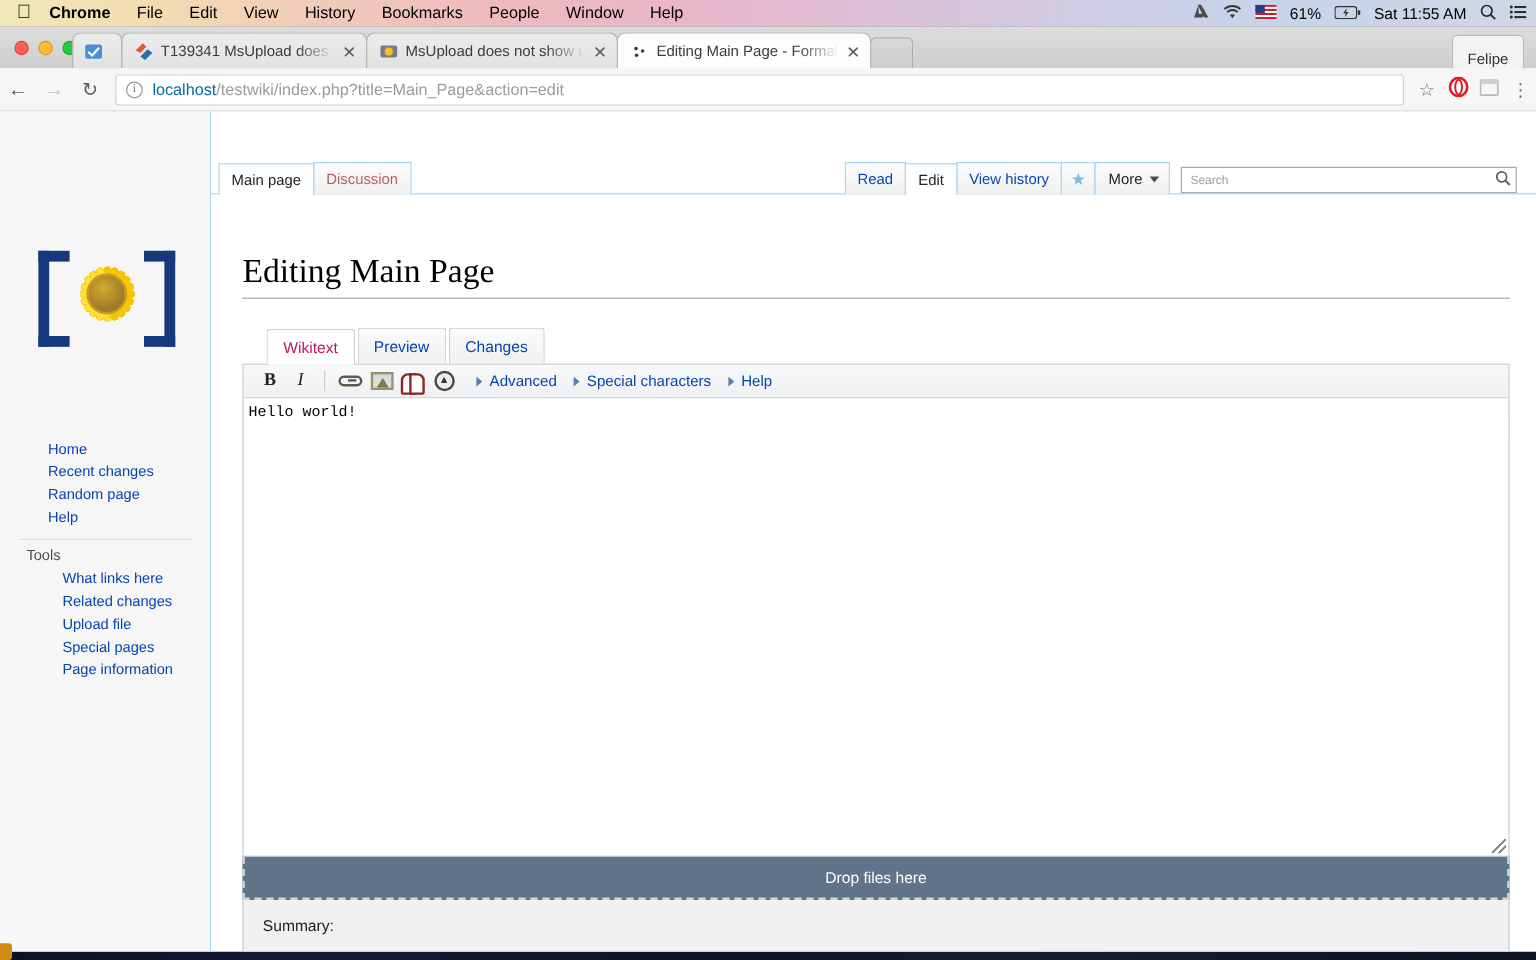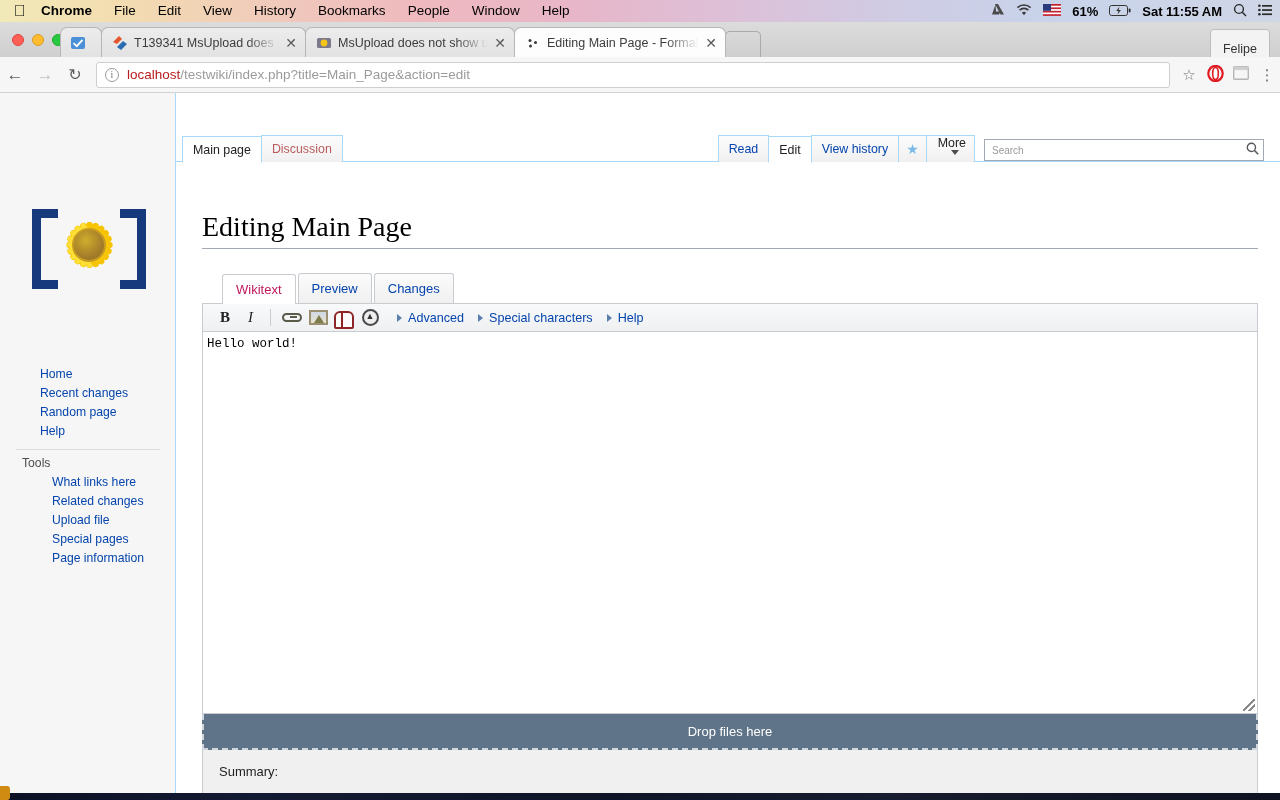"61%" .mb-ico { font-weight: bold -> none }
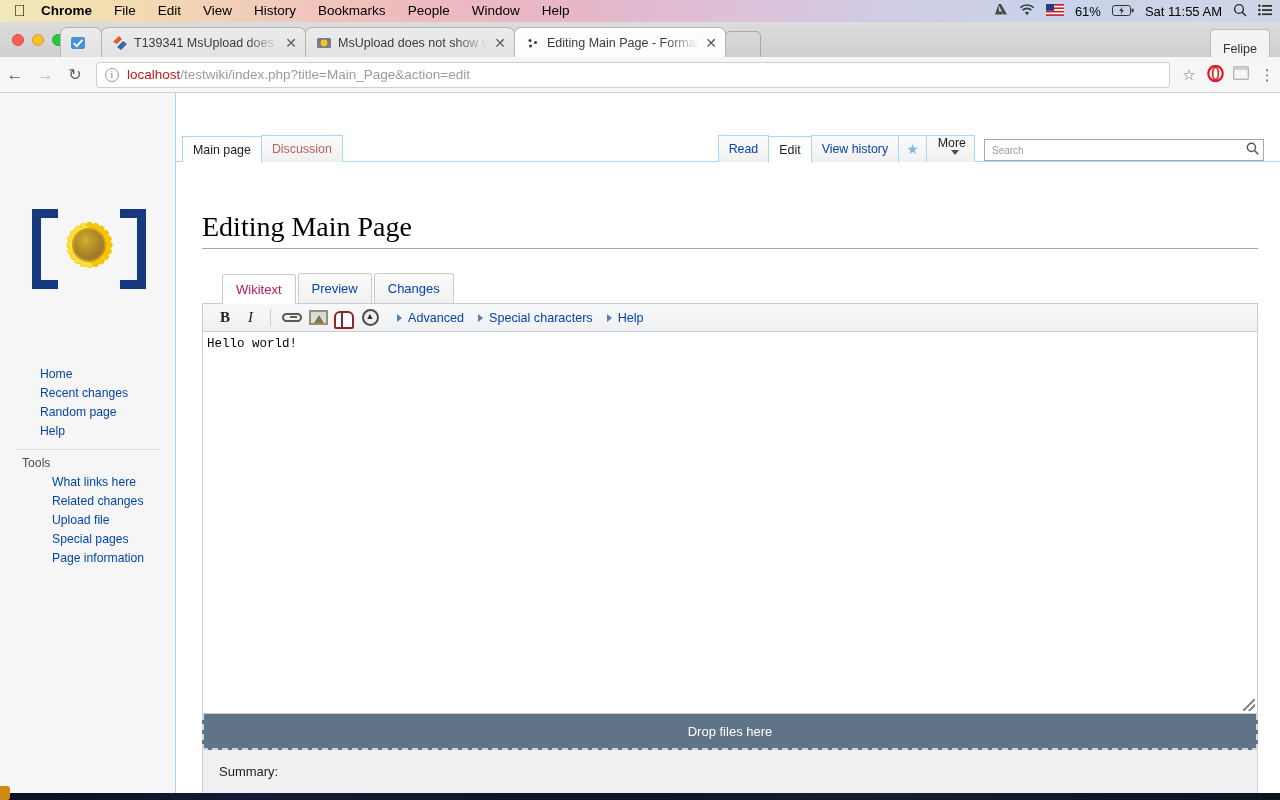"localhost" #urlbox .host { color: #b91c1c -> #0369a1 }
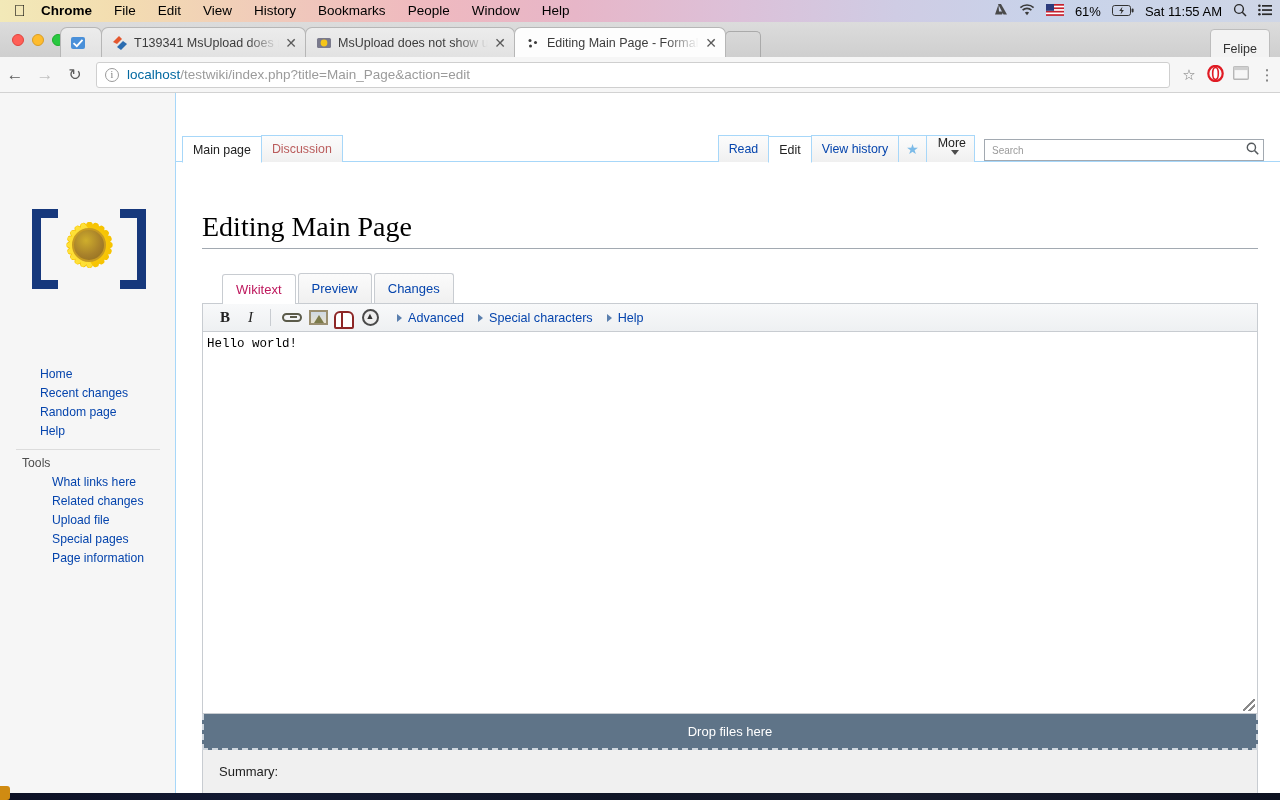"More" .vtab.more { flex-direction: column -> none }
